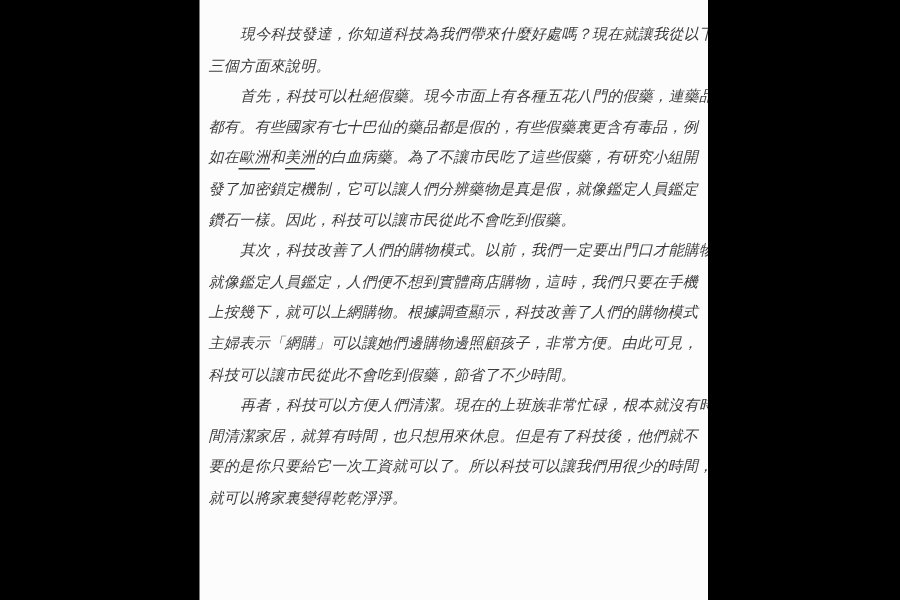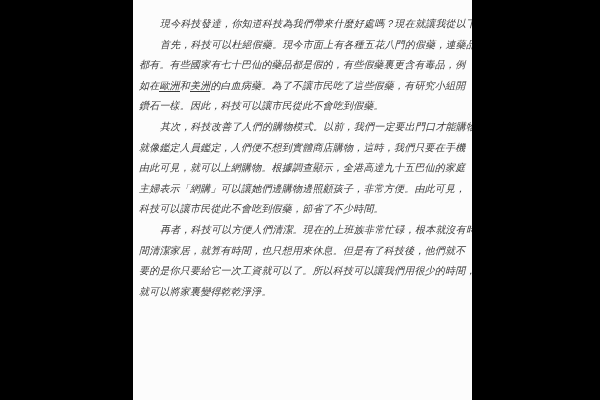"三個方面來說明。" div.line { html: none -> <div><span>三個方面來說明。</span></div> }
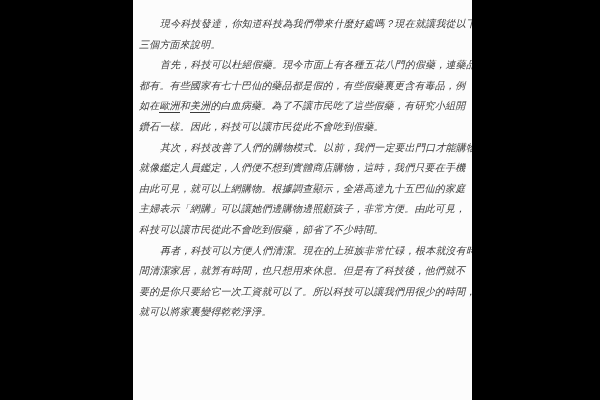"發了加密鎖定機制，它可以讓人們分辨藥物是真是假，就像鑑定人員鑑定" div.line { html: none -> <div><span>發了加密鎖定機制，它可以讓人們分辨藥物是真是假，就像鑑定人員鑑定</span></div> }
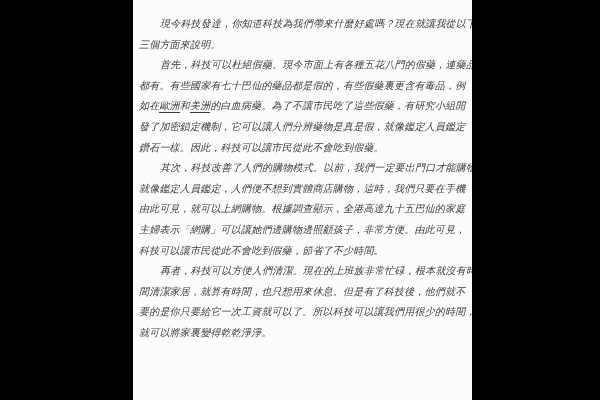"由此可見，就可以上網購物。根據調查顯示，全港高達九十五巴仙的家庭" span { text: 由此可見，就可以上網購物。根據調查顯示，全港高達九十五巴仙的家庭 -> 上按幾下，就可以上網購物。根據調查顯示，科技改善了人們的購物模式 }
